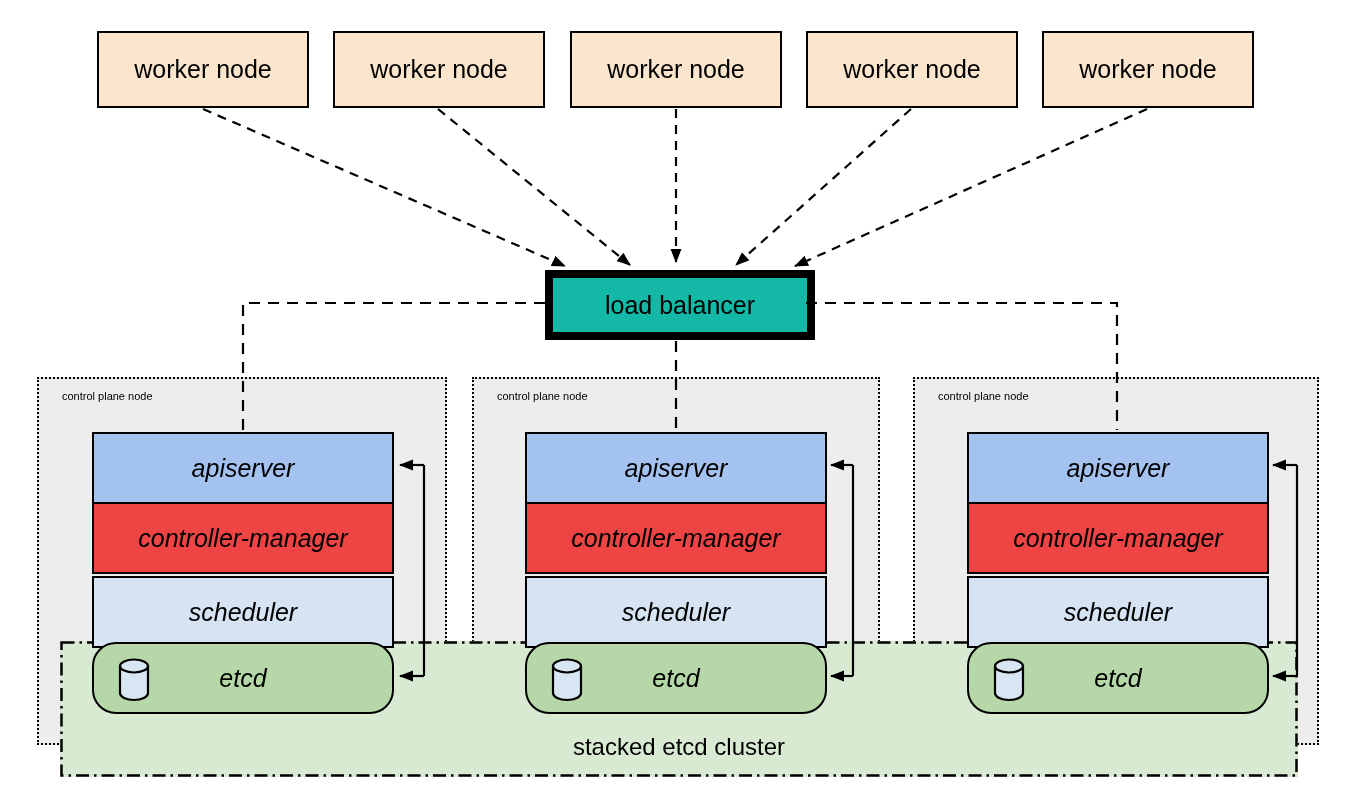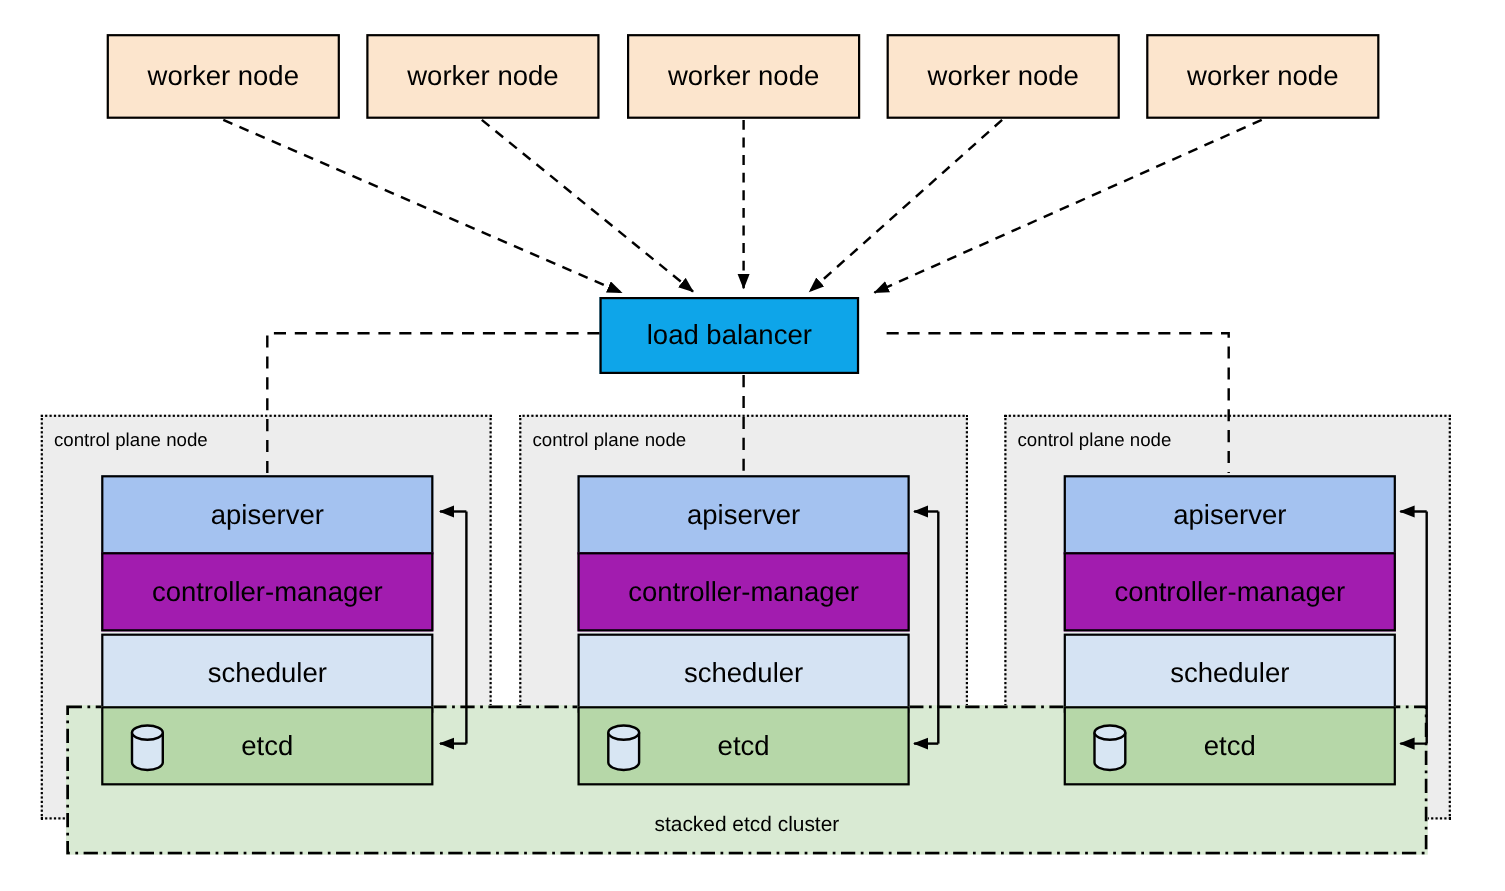"load balancer" .lb { background: #0ea5e9 -> #14b8a6; border: 2px solid #000000 -> 8px solid #000000; width: 236px -> 270px }
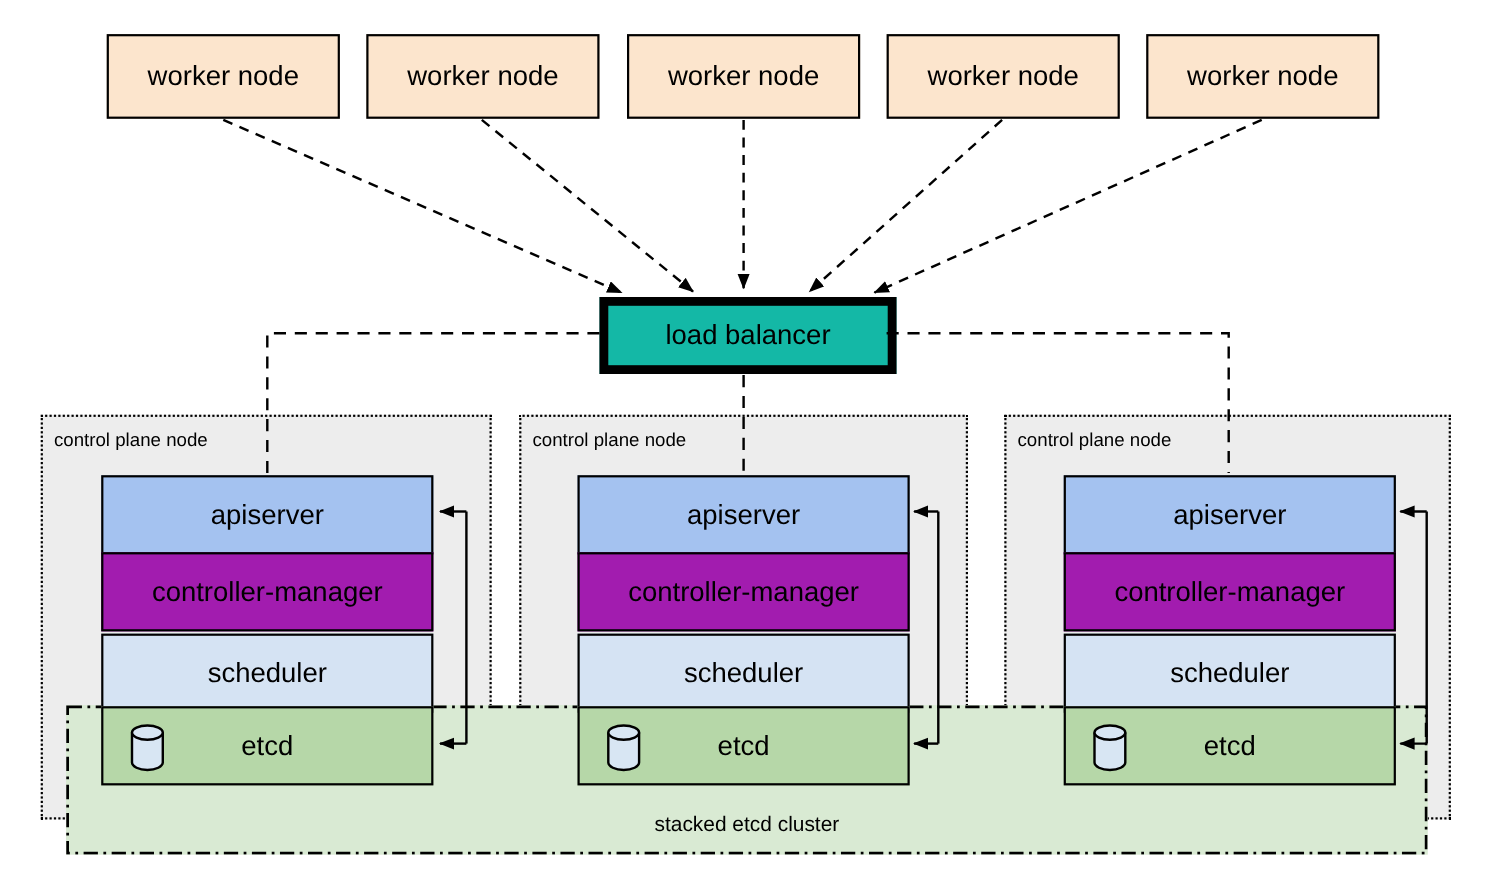"control plane node" .cpnode .cplabel { font-size: 17px -> 11px; left: 10px -> 23px }
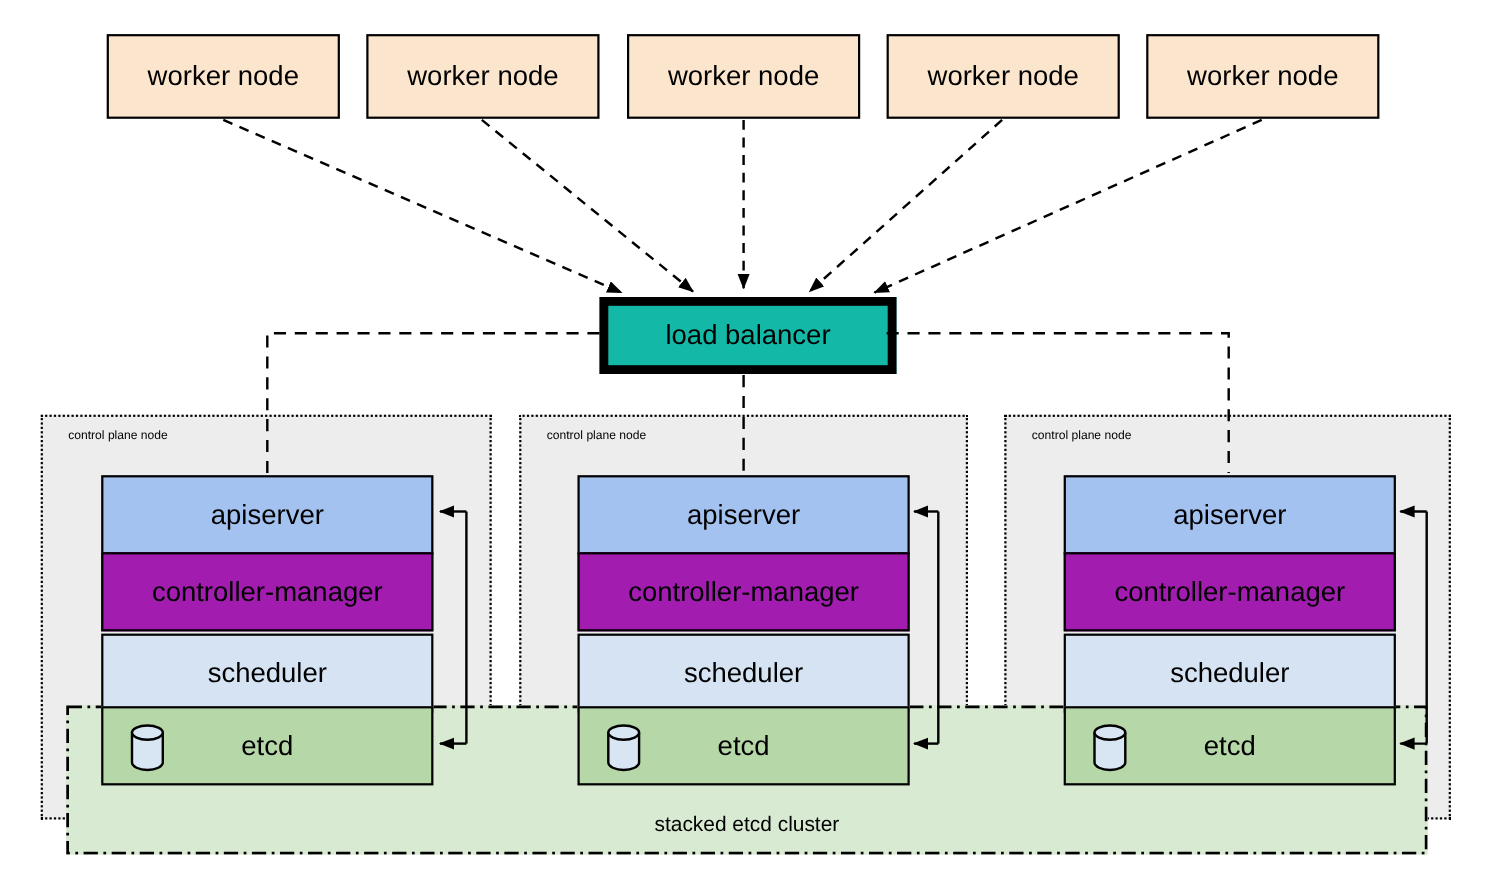"apiserver" .row { font-style: none -> italic }
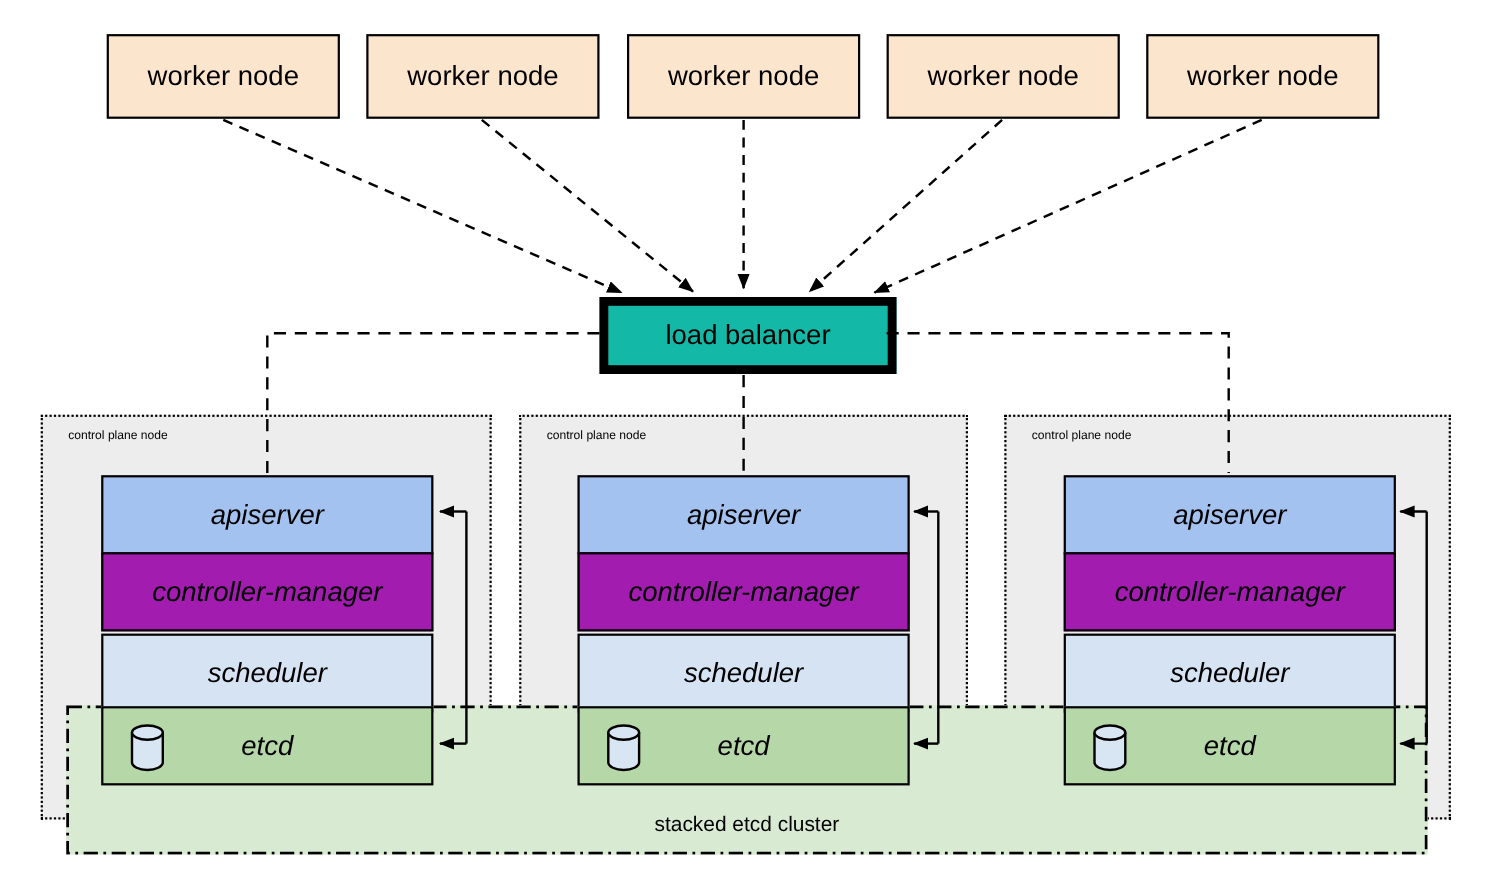"controller-manager" .row.r2 { background: #a21caf -> #ef4444 }
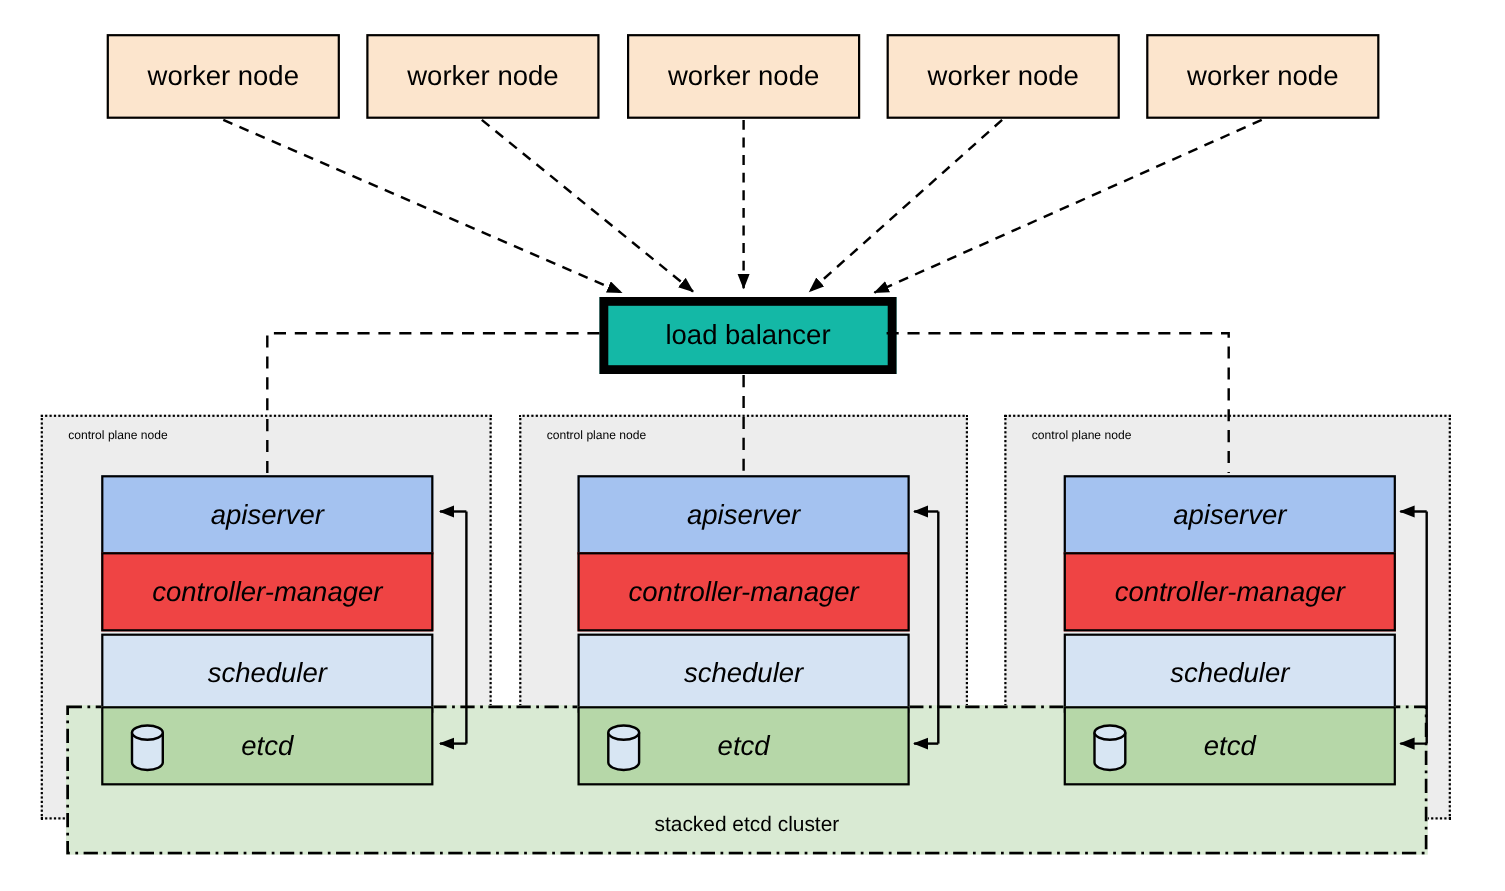"etcd" .row.r4 { border-radius: none -> 24px }
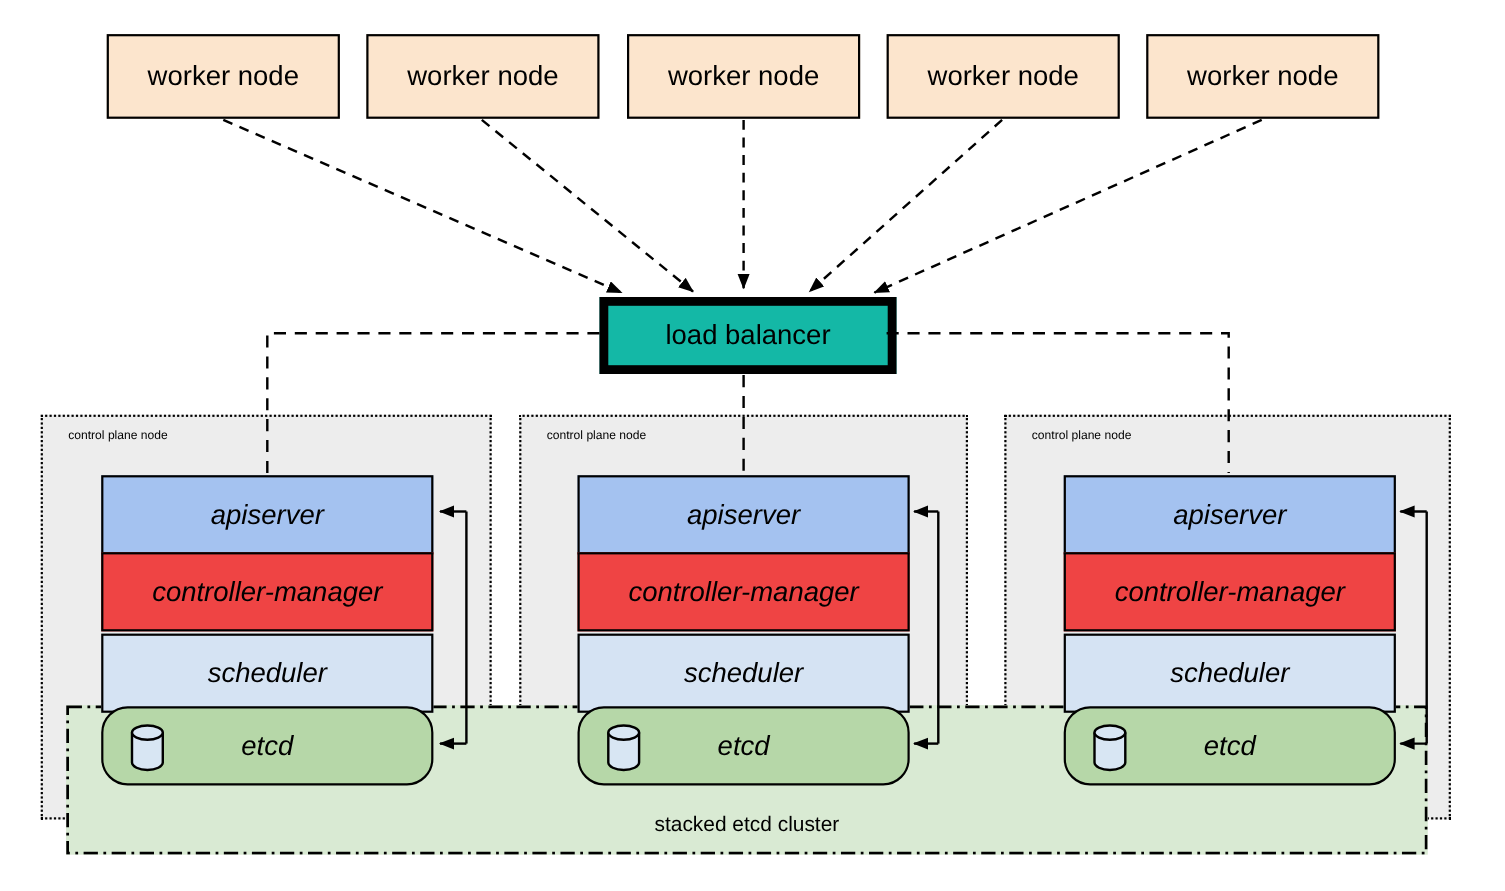"stacked etcd cluster" .cluster-label { font-size: 19px -> 24px }
